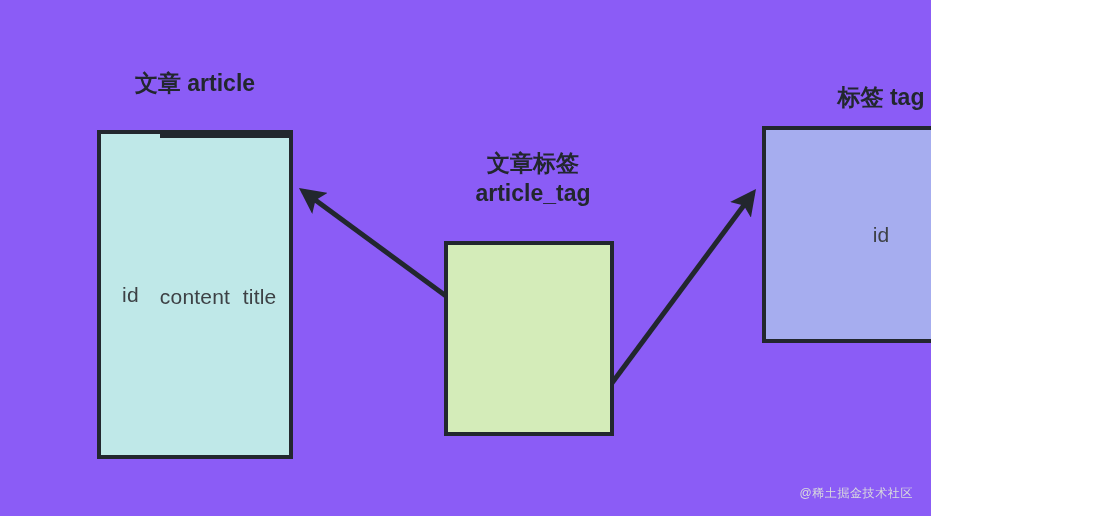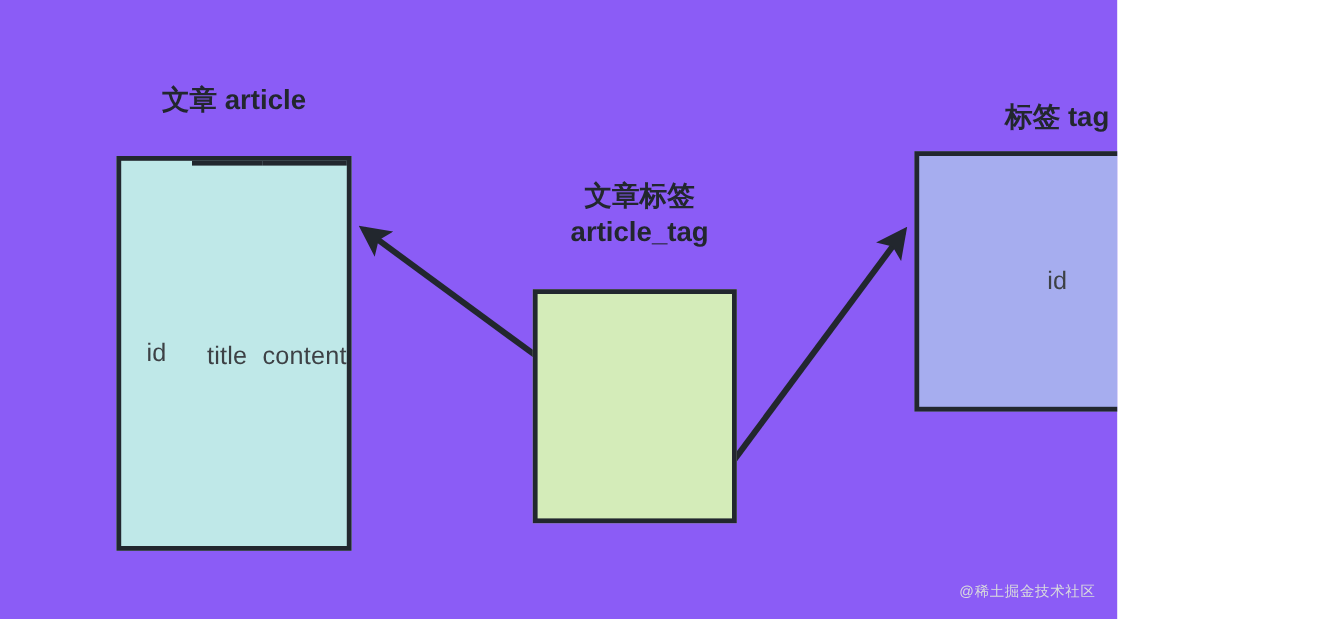"title" div.row { order: before "content" -> after "content" }
